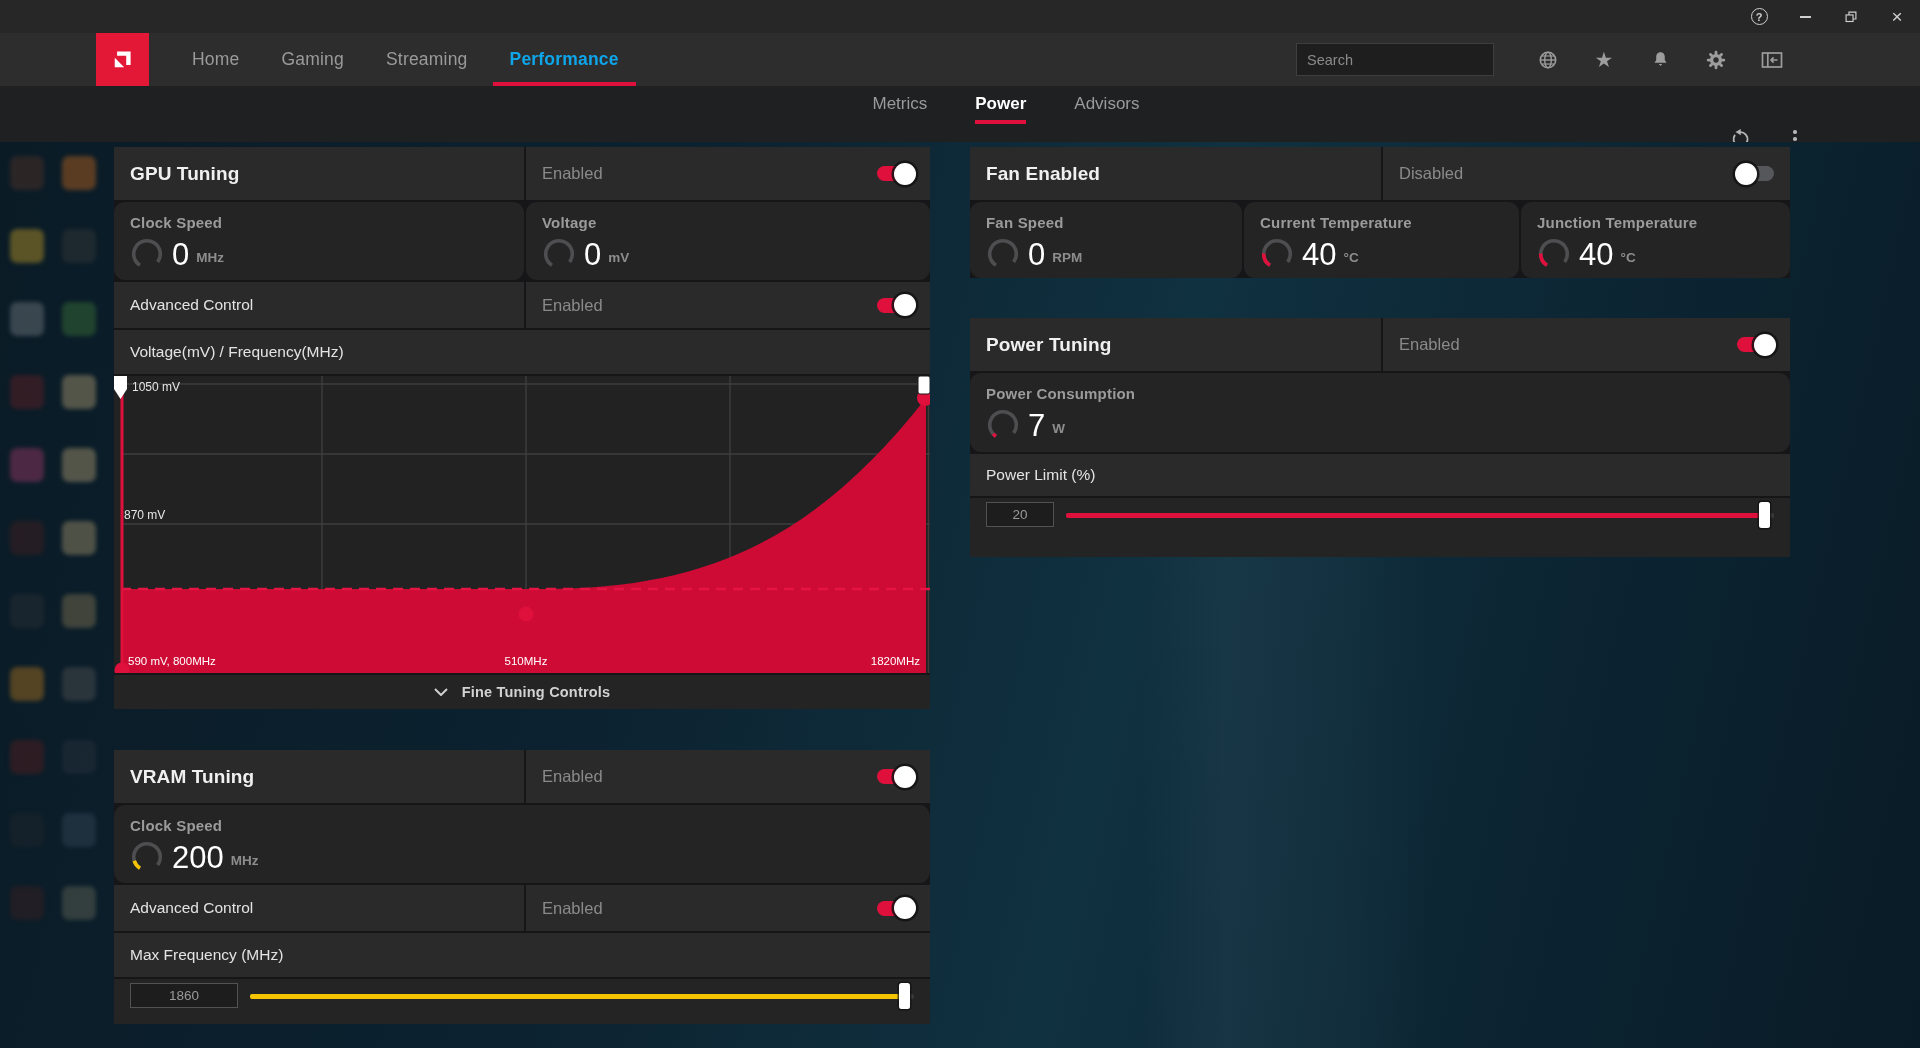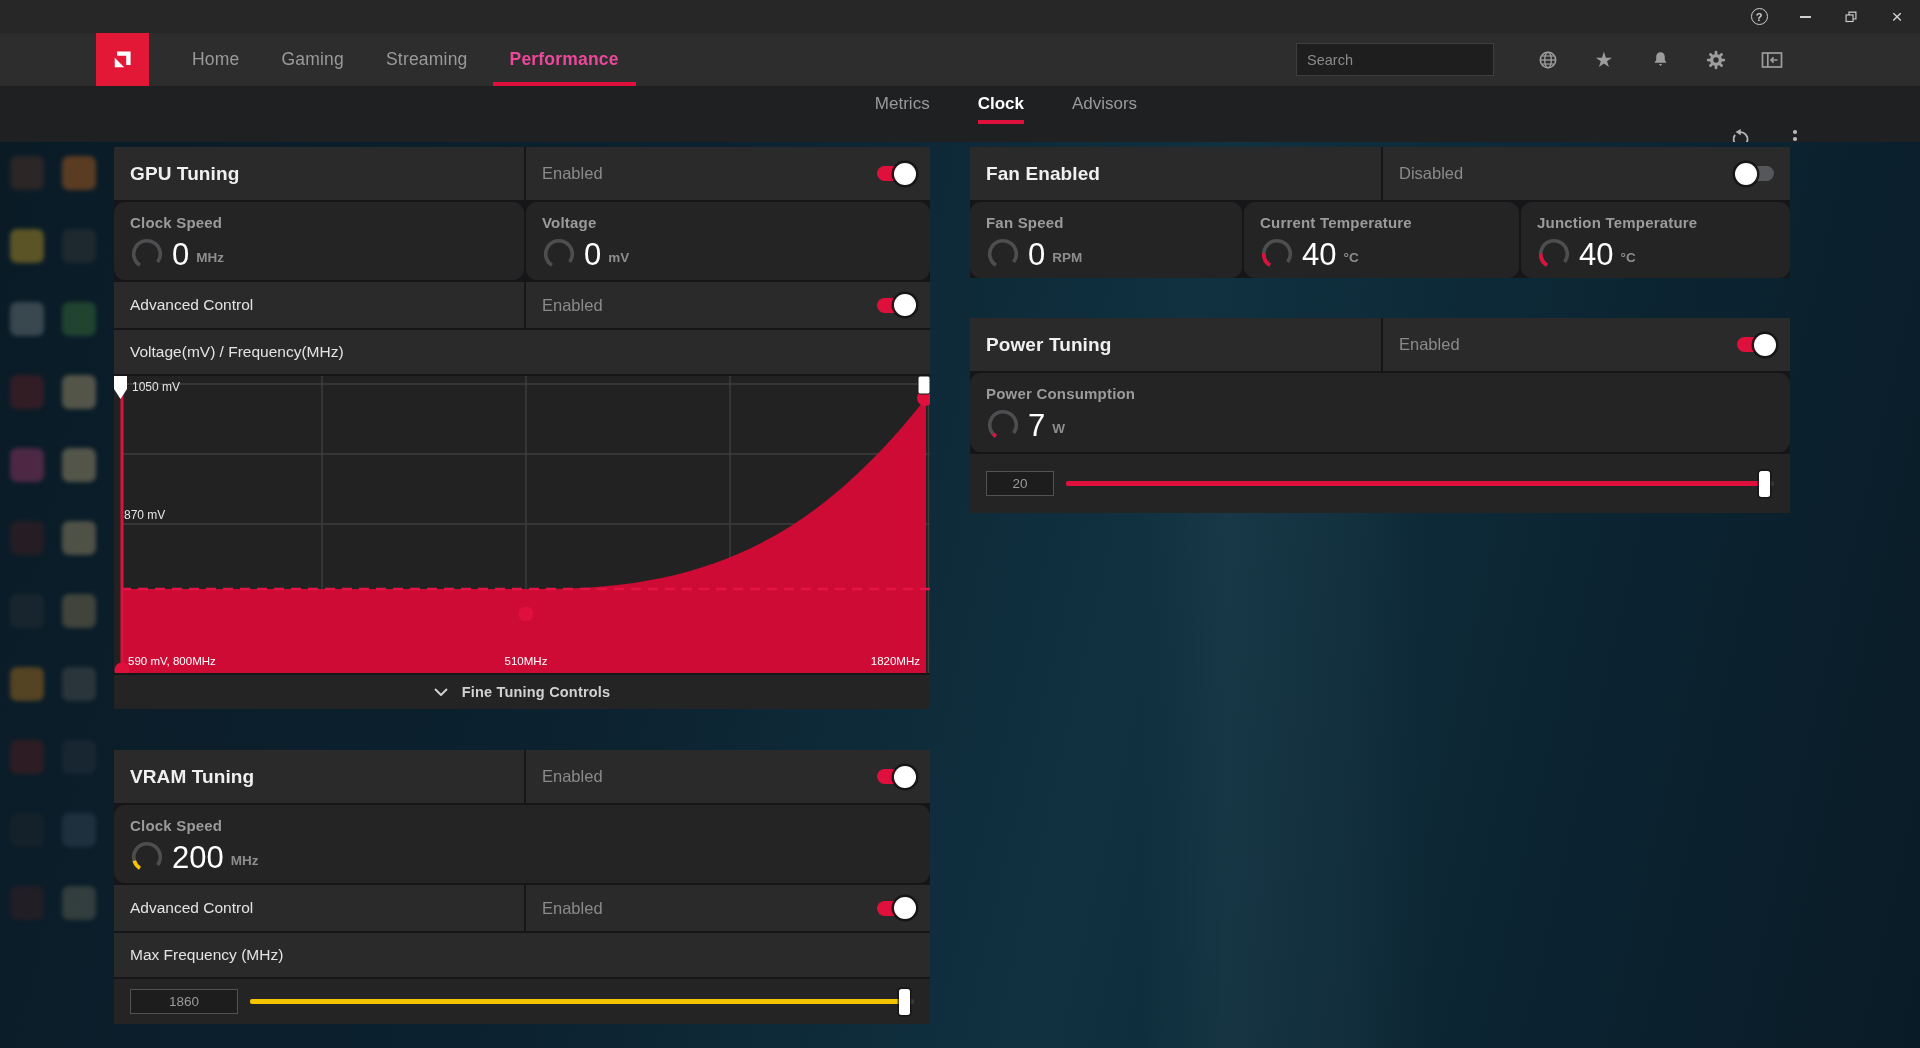"Performance" .nav-item.active { color: #ec4899 -> #0ea5e9 }
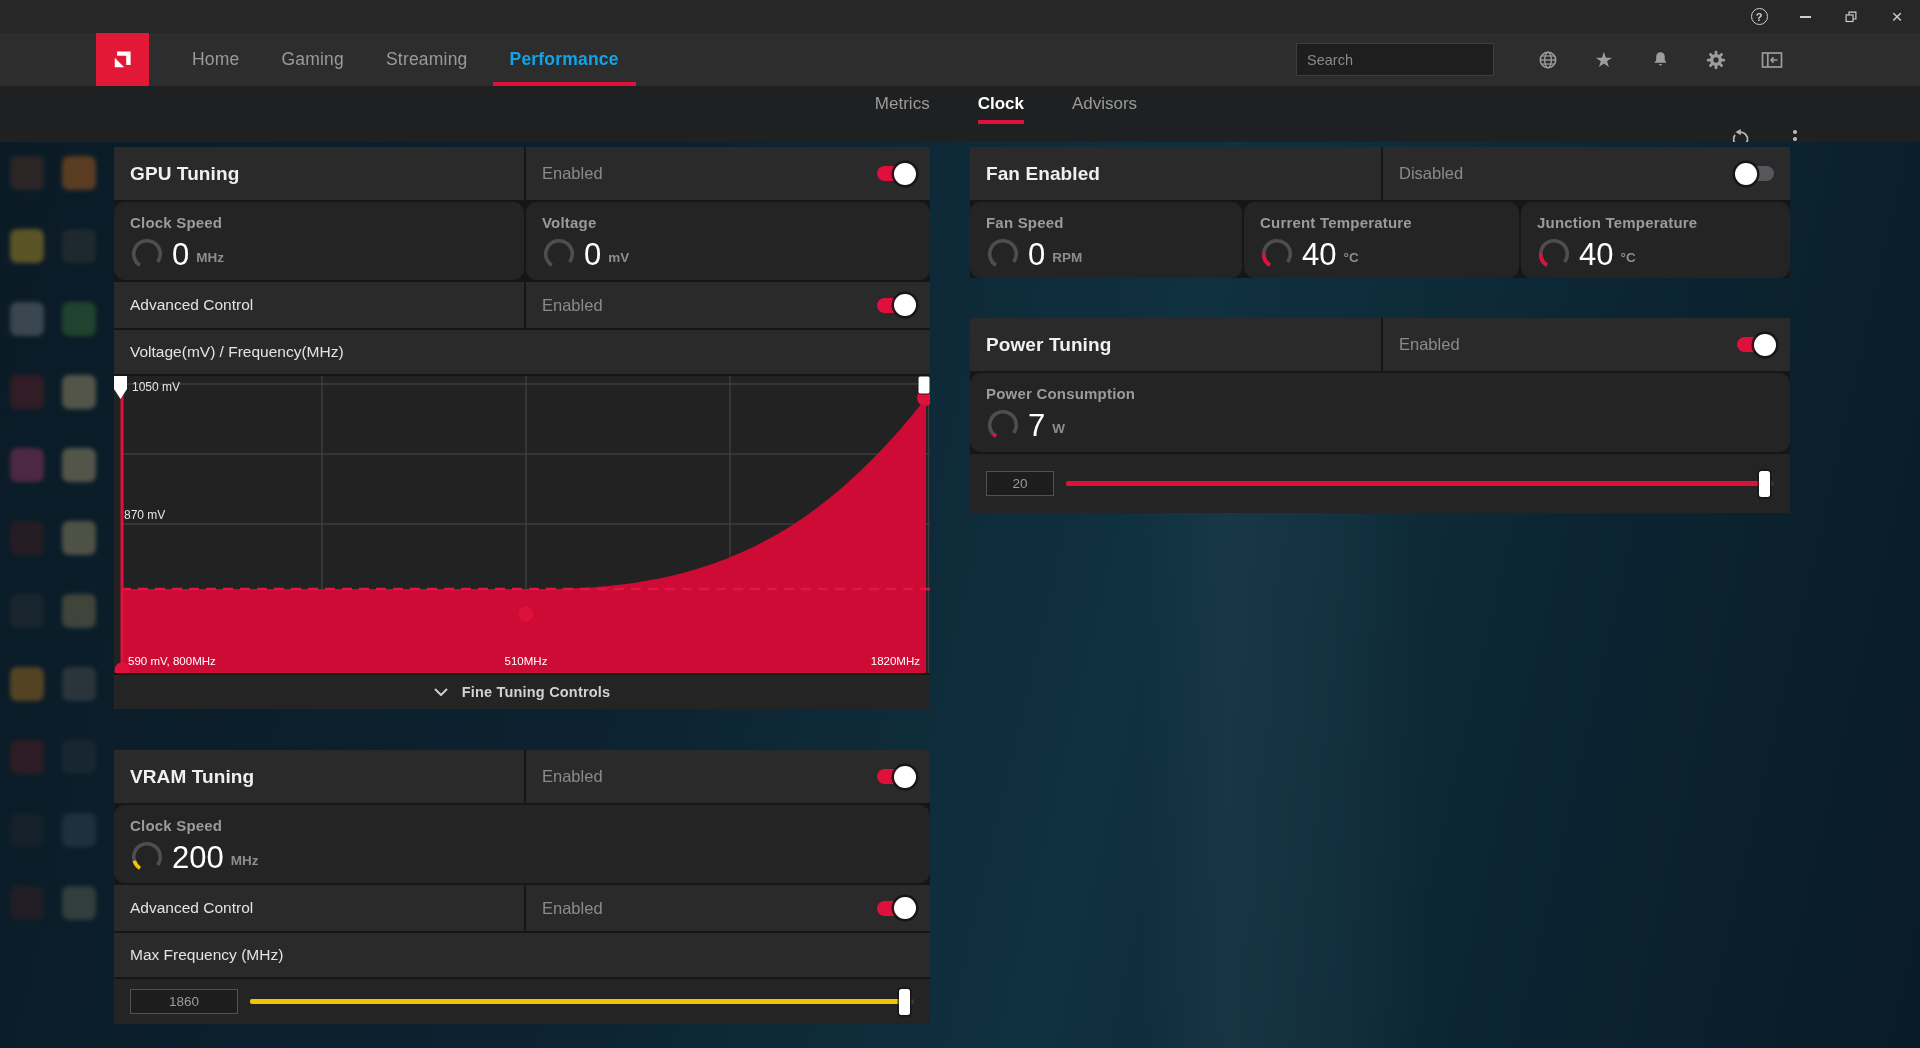"Clock" div.subnav-item { text: Clock -> Power }
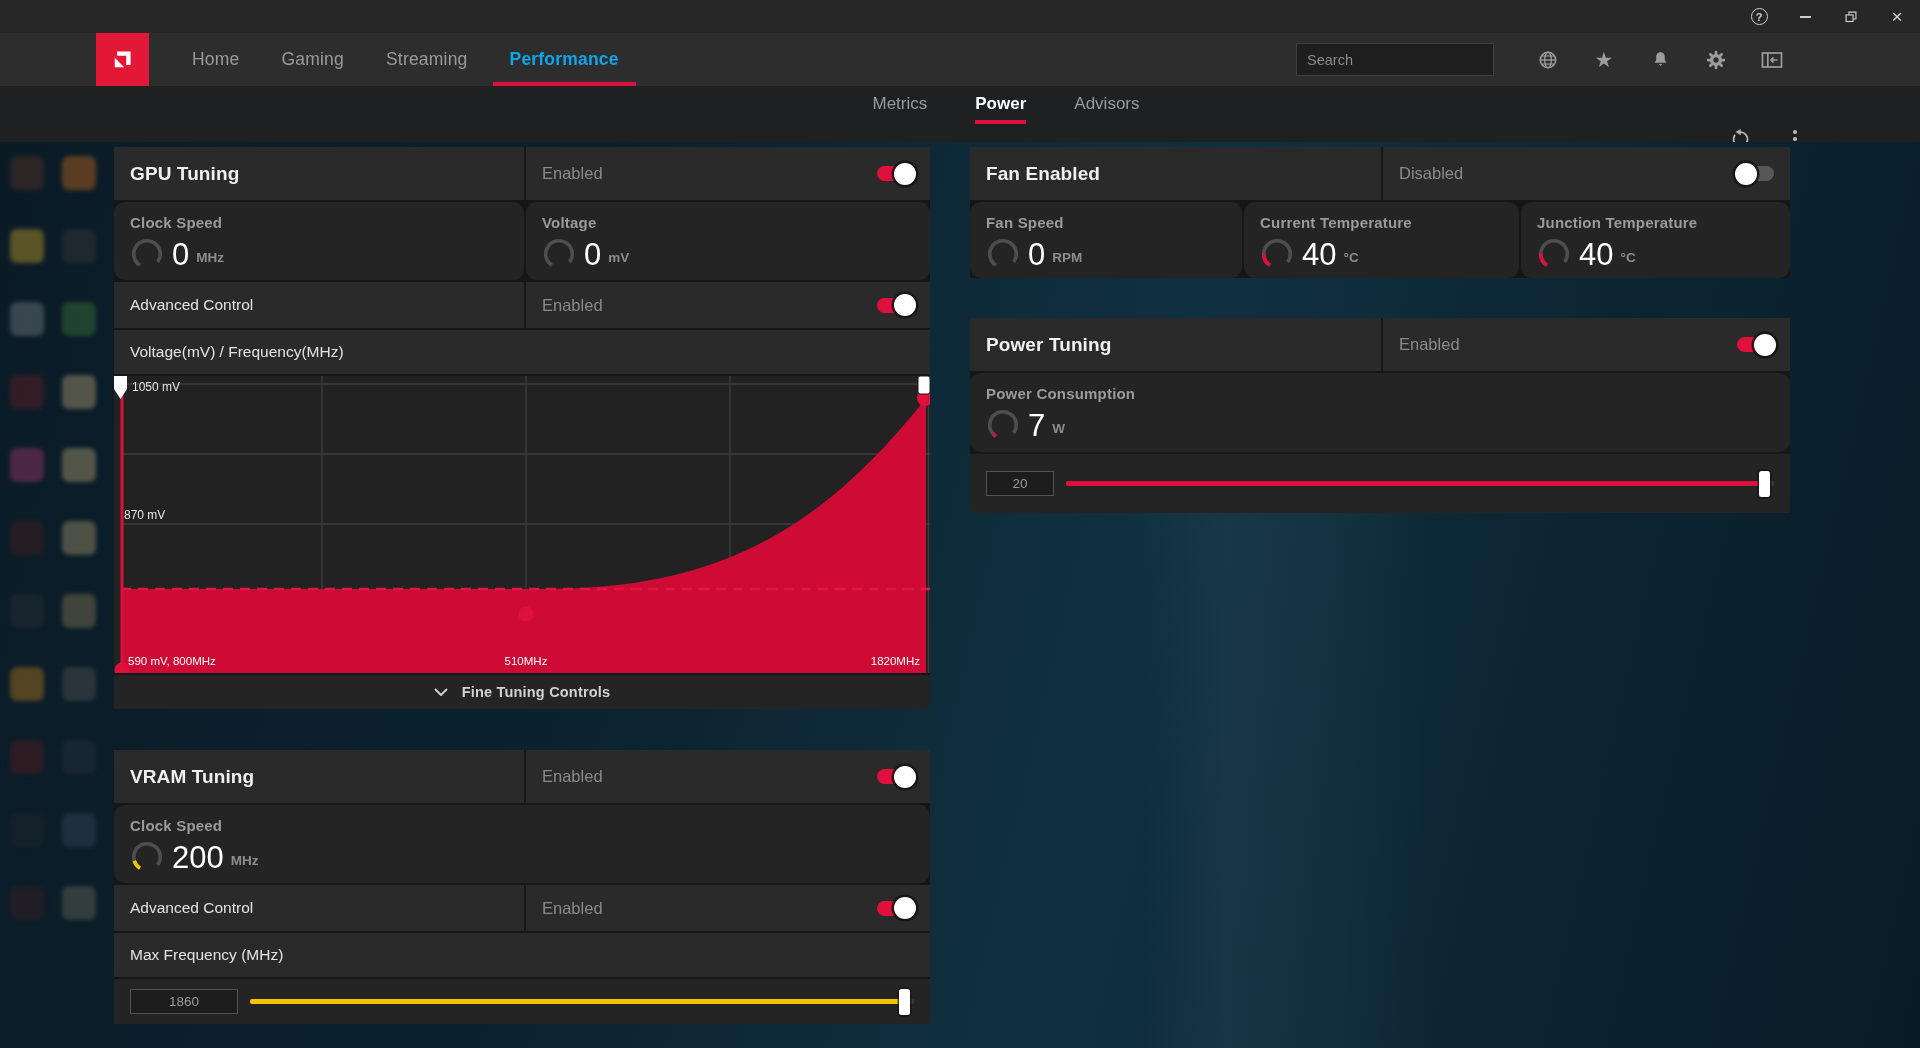"Power Limit (%)" div.row { html: none -> <div> <div> <span>Power Limit (%)</span> </div> </div> }
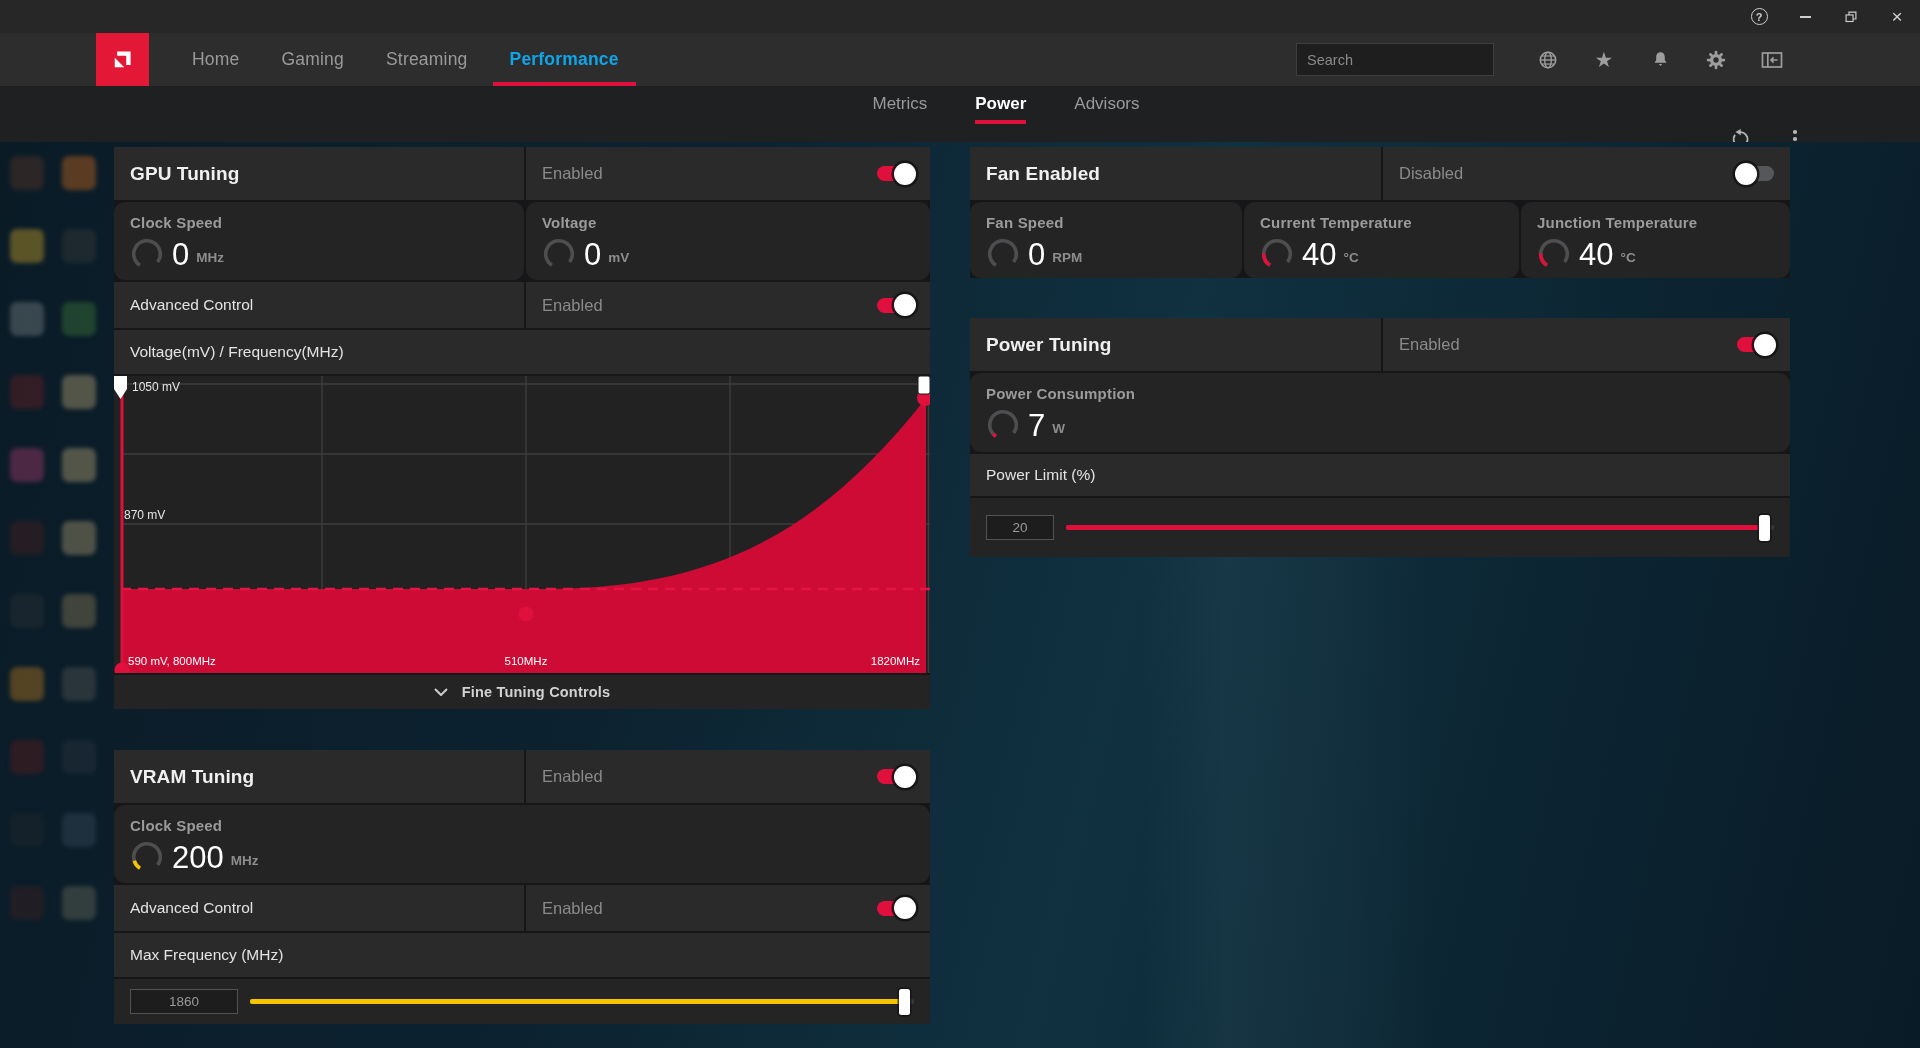"20" .slider-row { align-items: center -> none; padding: 12px 16px -> 4px 16px }
